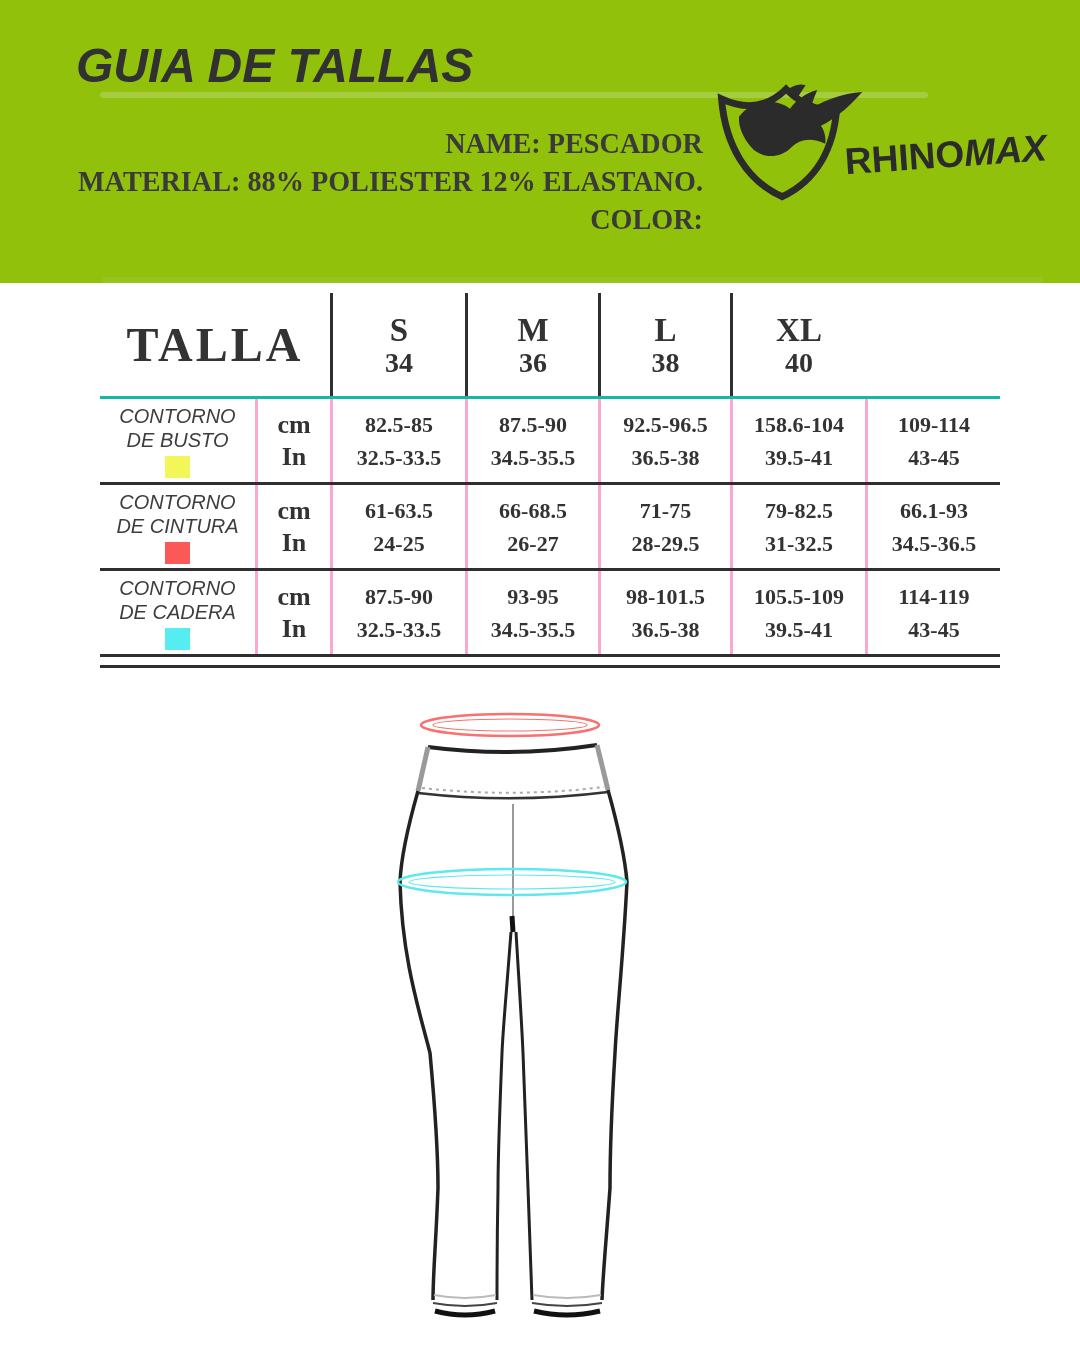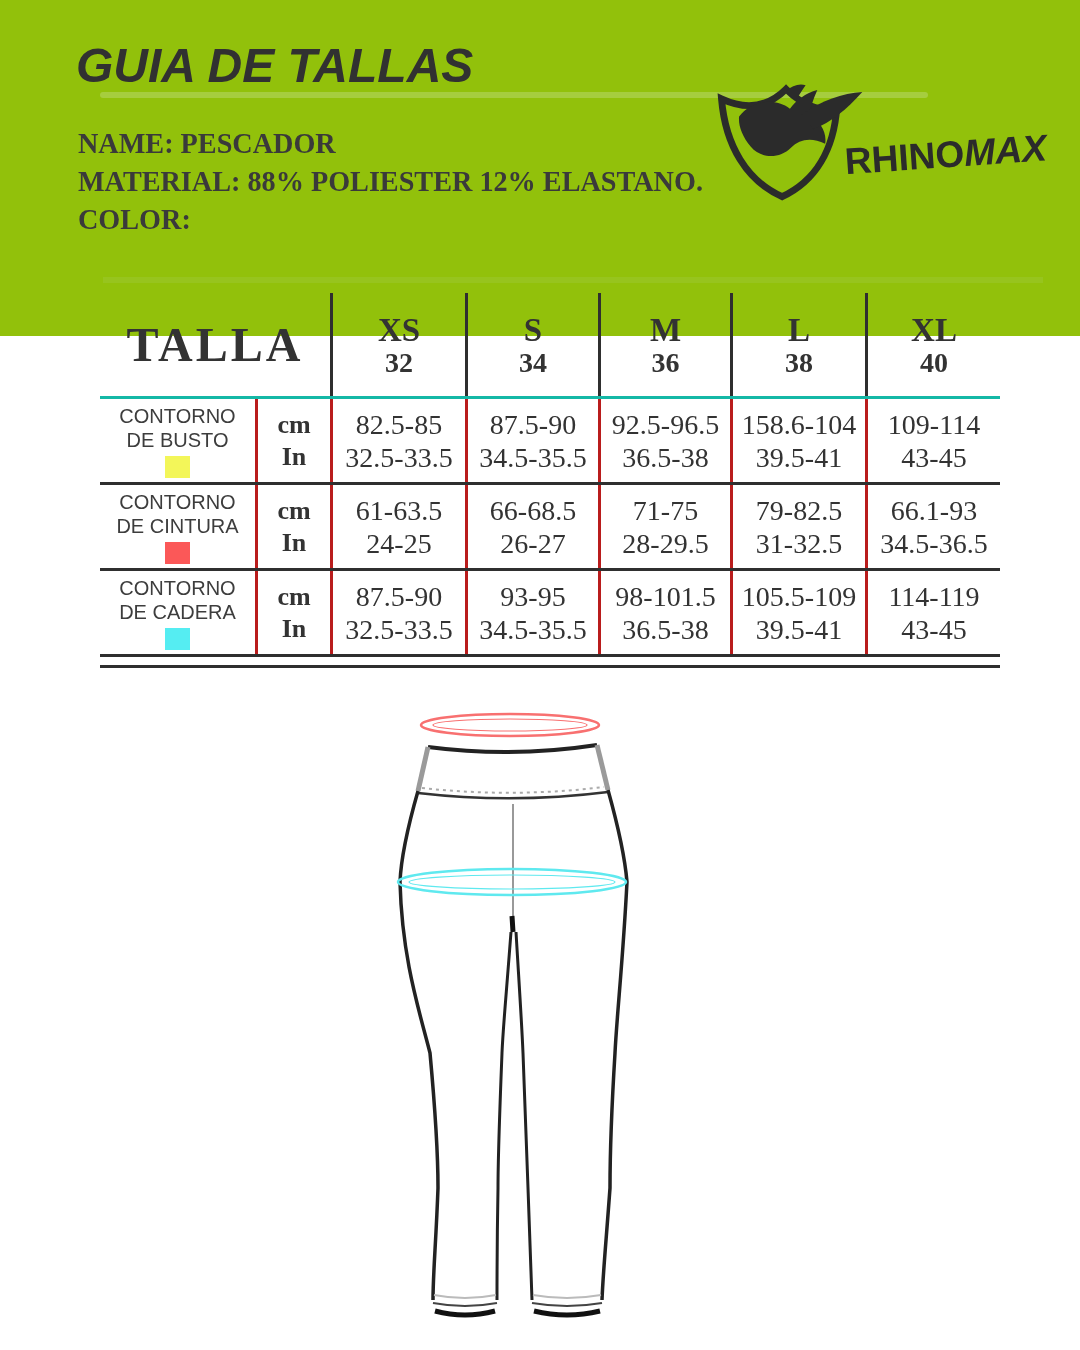"GUIA DE TALLAS" .header { height: 336px -> 283px; text-align: none -> right }
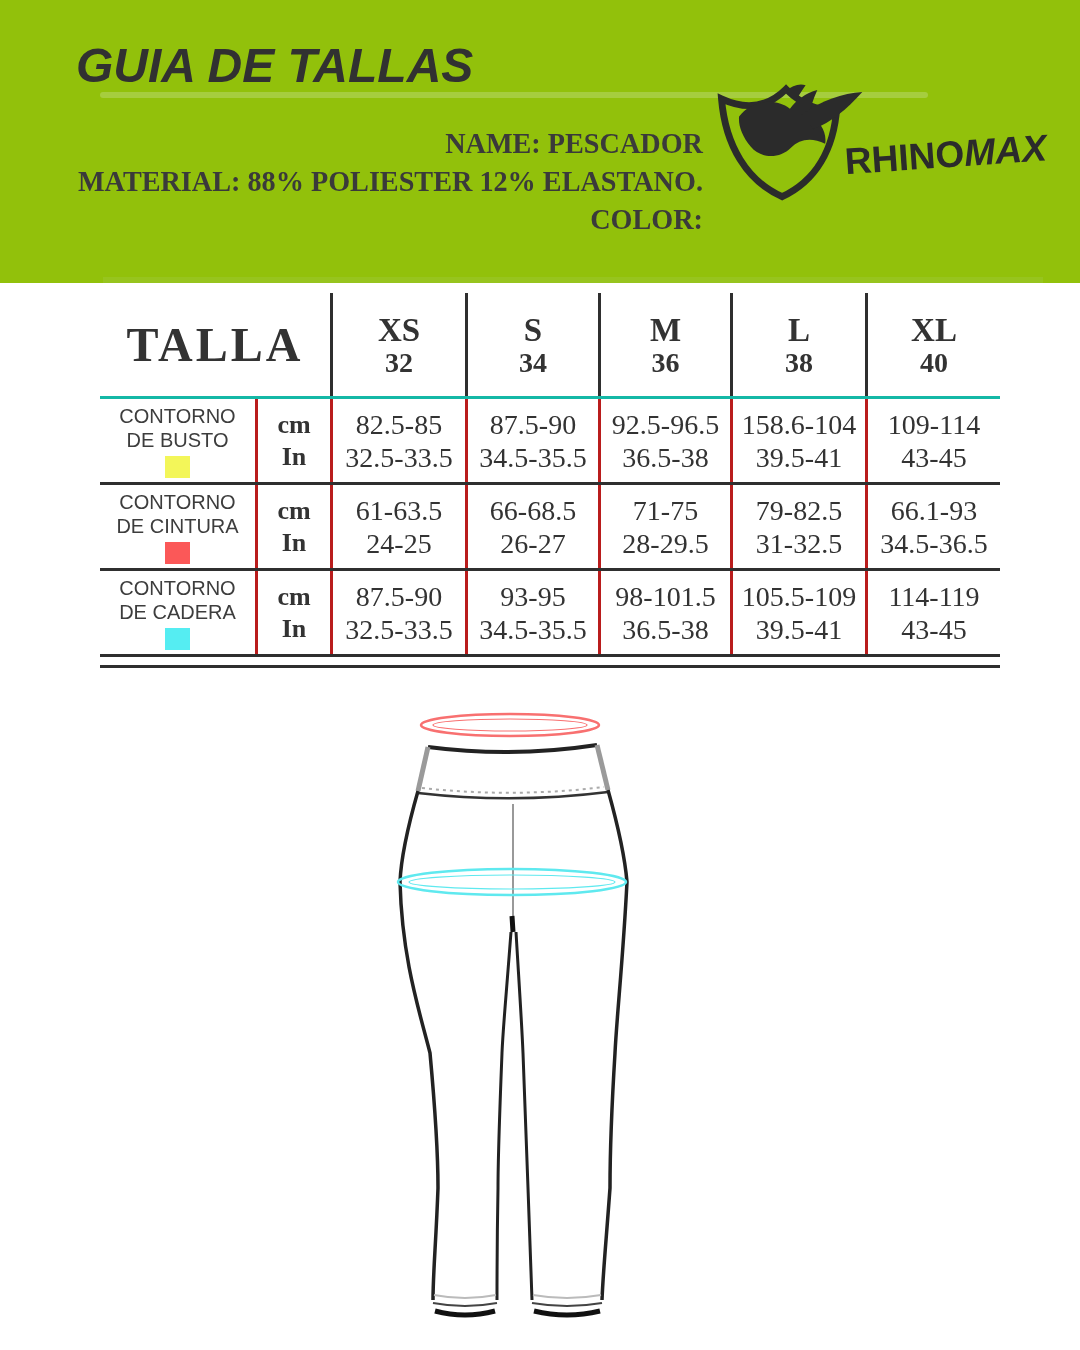"XS" div.th { html: <div> <span>XS</span> <span>32</span> </div> -> none }
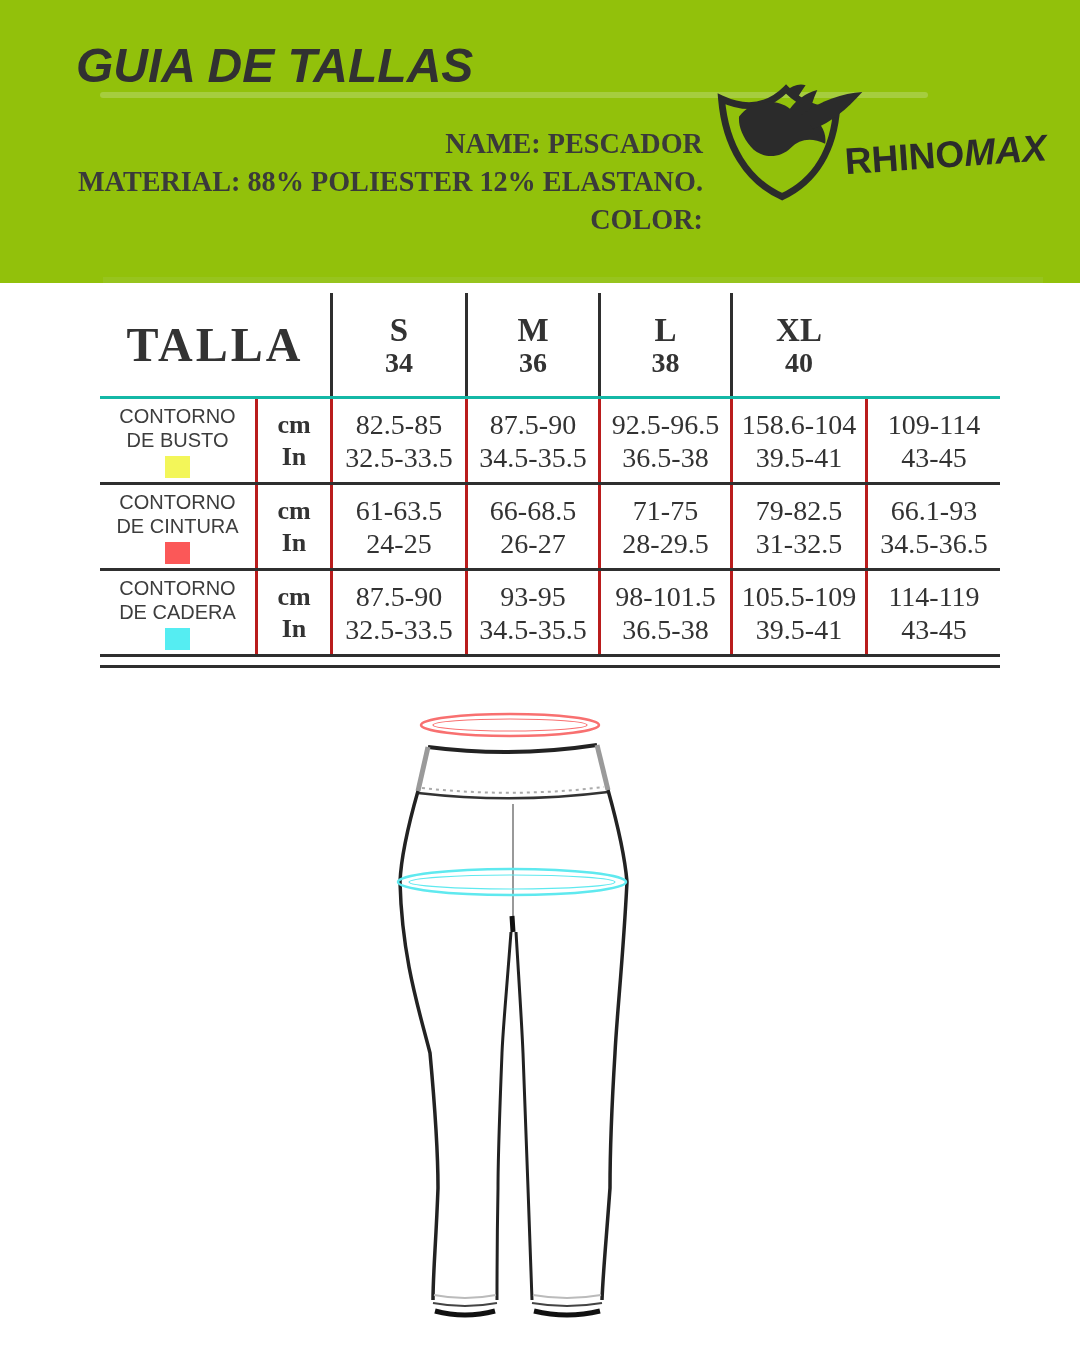"CONTORNO" .rlabel { font-style: none -> italic }
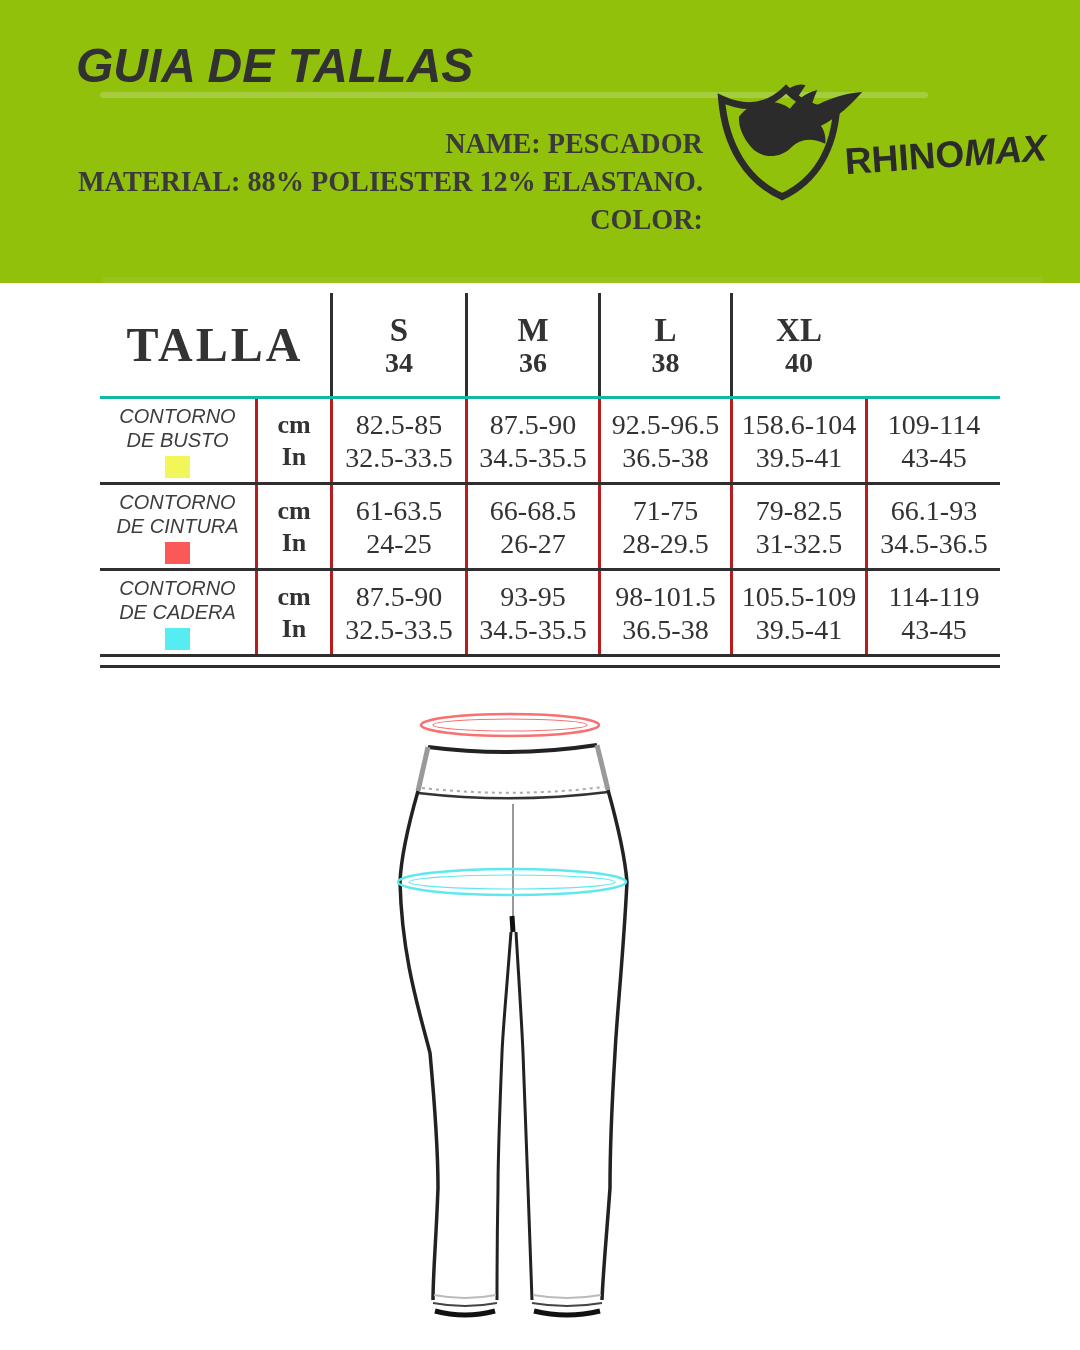"cm" .cell-b { border-left: 3px solid #b91c1c -> 3px solid #f9a8d4 }
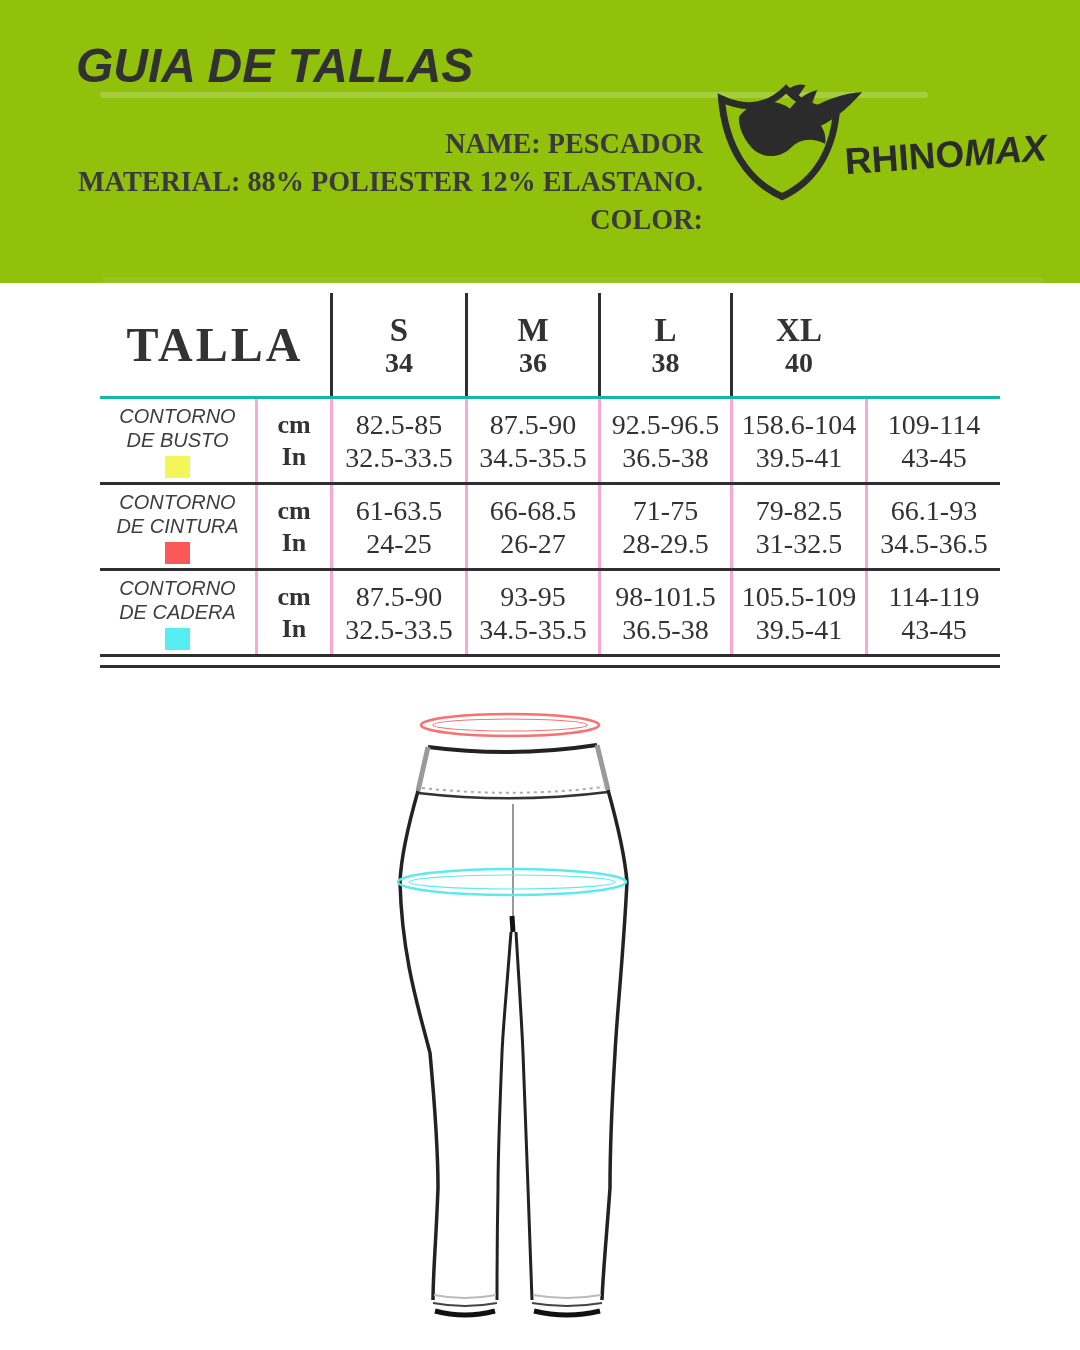"82.5-85" .val { font-size: 28px -> 22px; font-weight: normal -> bold }
